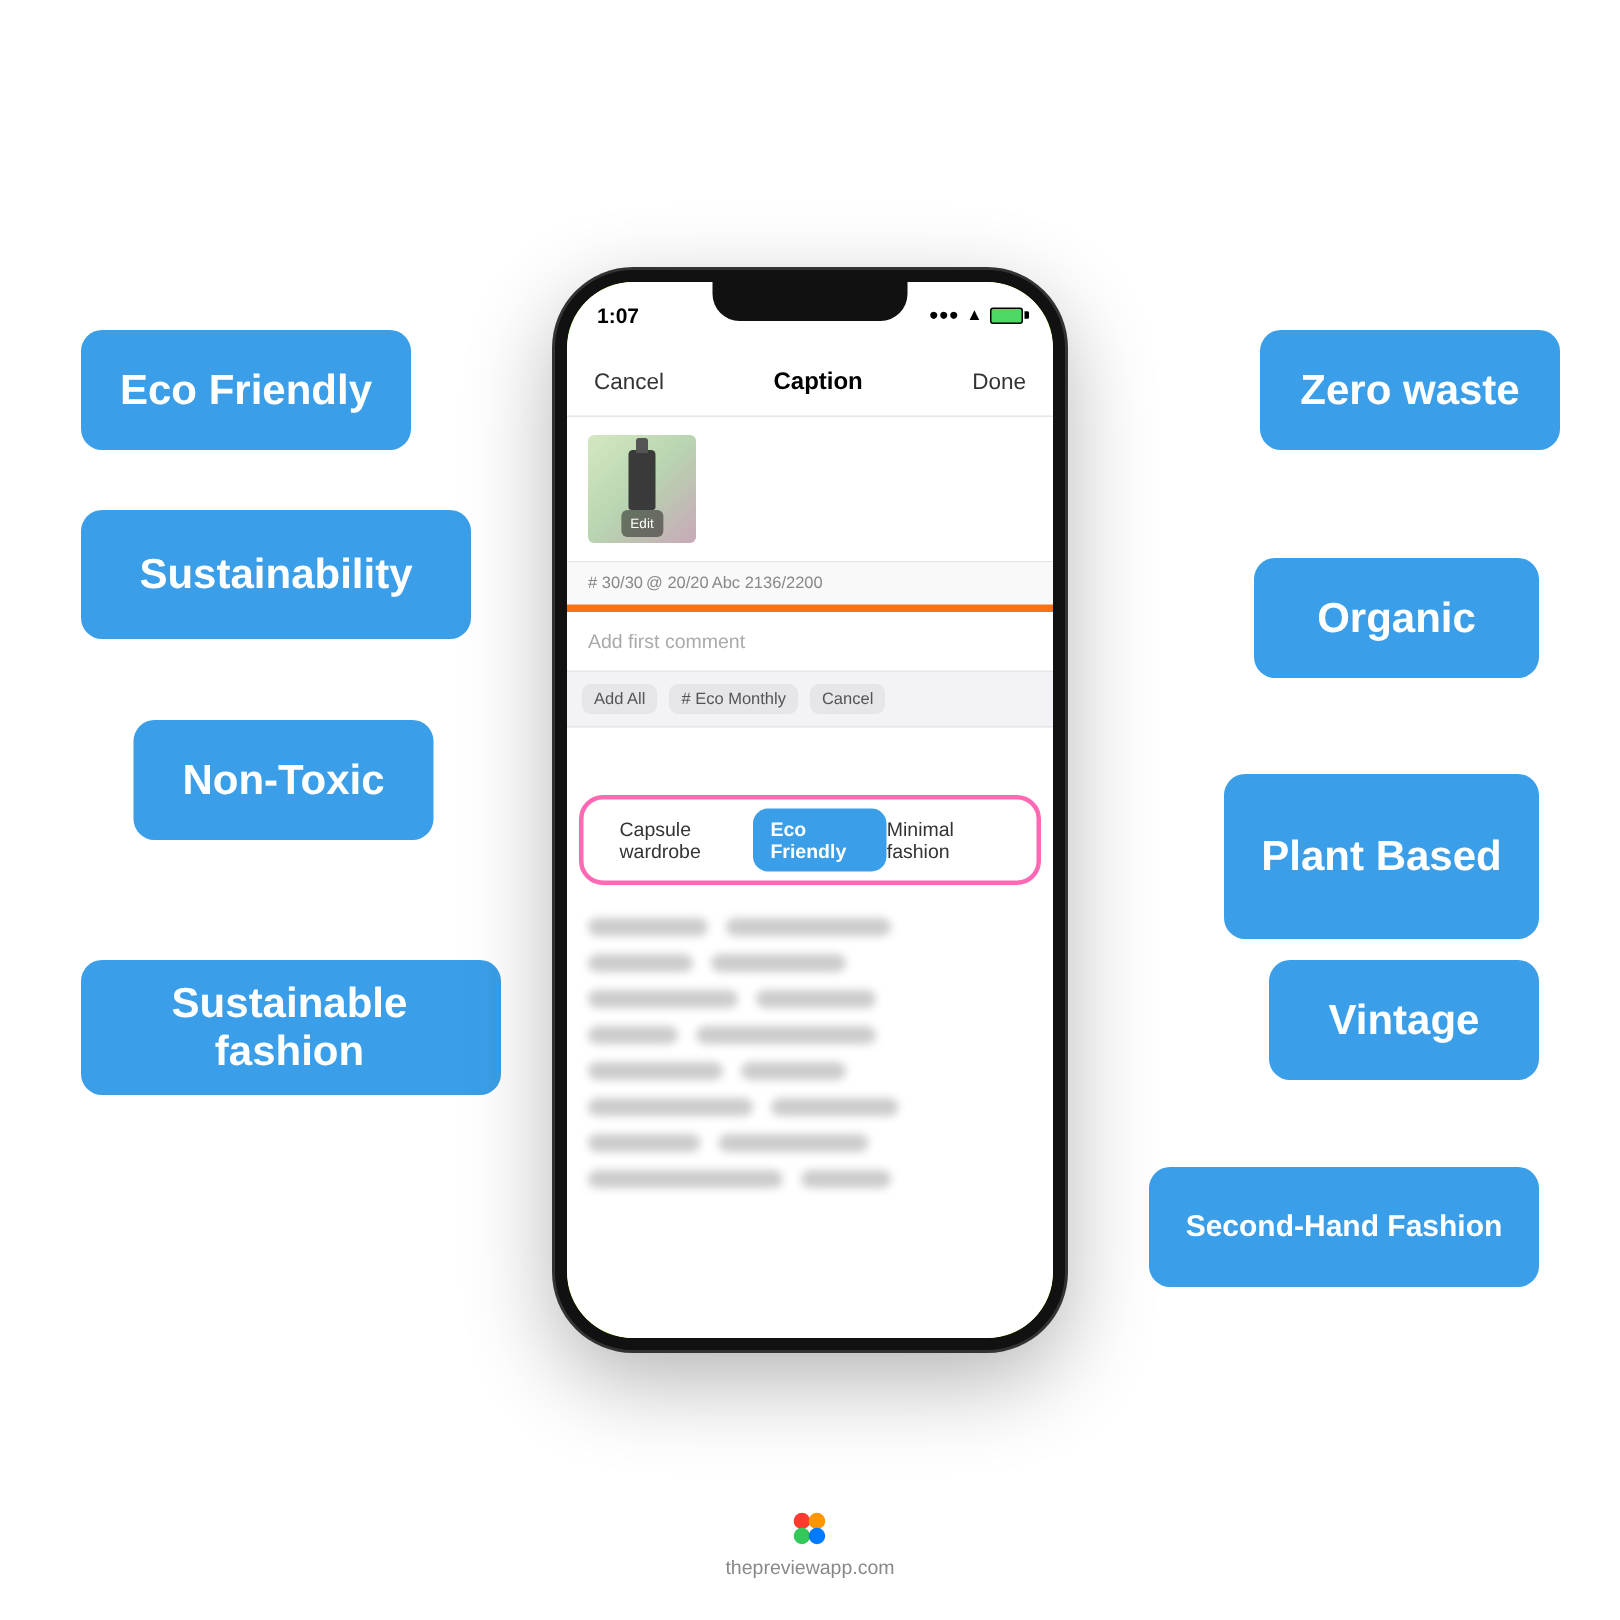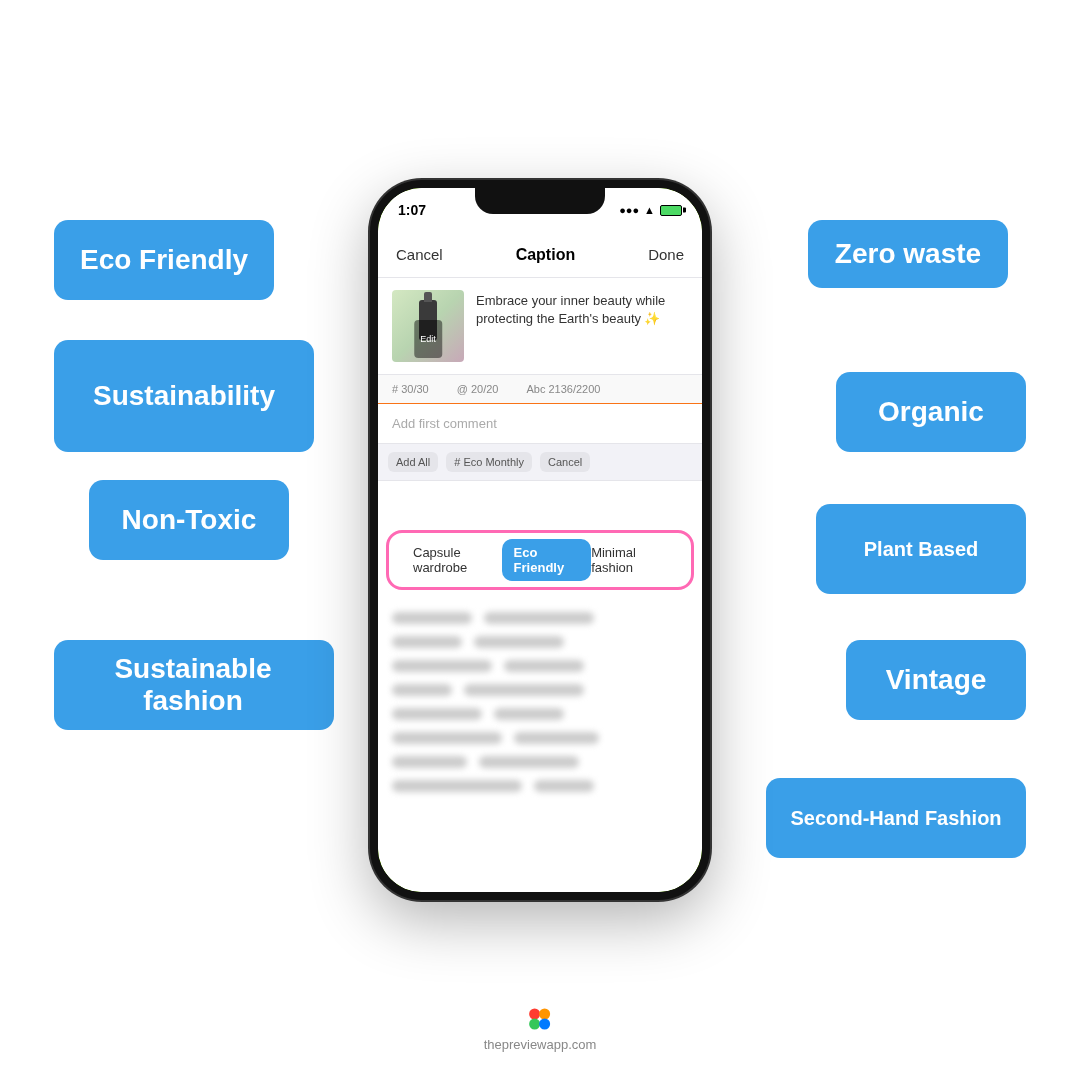"Zero waste" #tag-zero-waste { height: 68px -> 80px; right: 72px -> 40px }
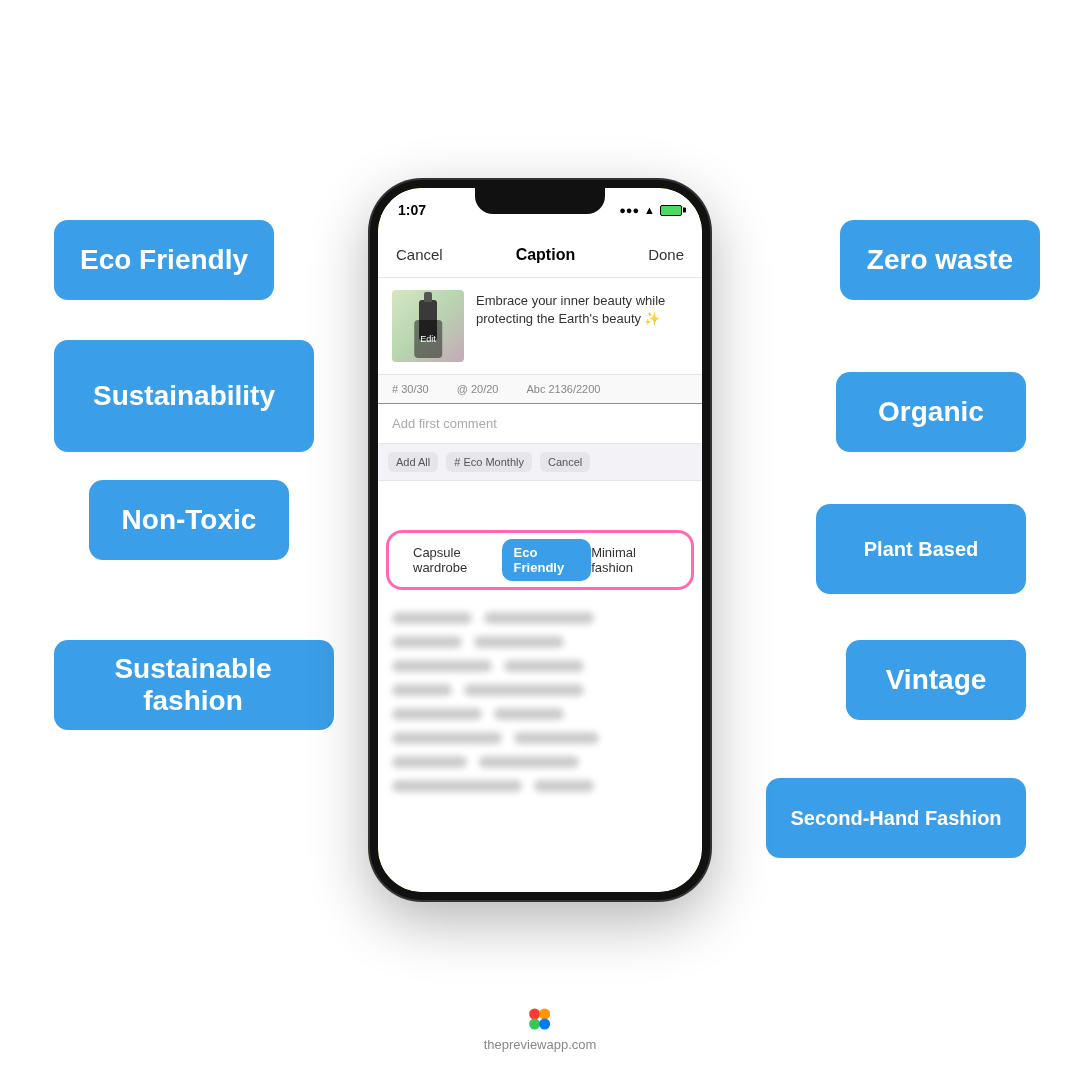"Embrace your inner beauty while" div.post-caption-text { html: <div>Embrace your inner beauty while protecting the Earth's beauty ✨</div> -> none }
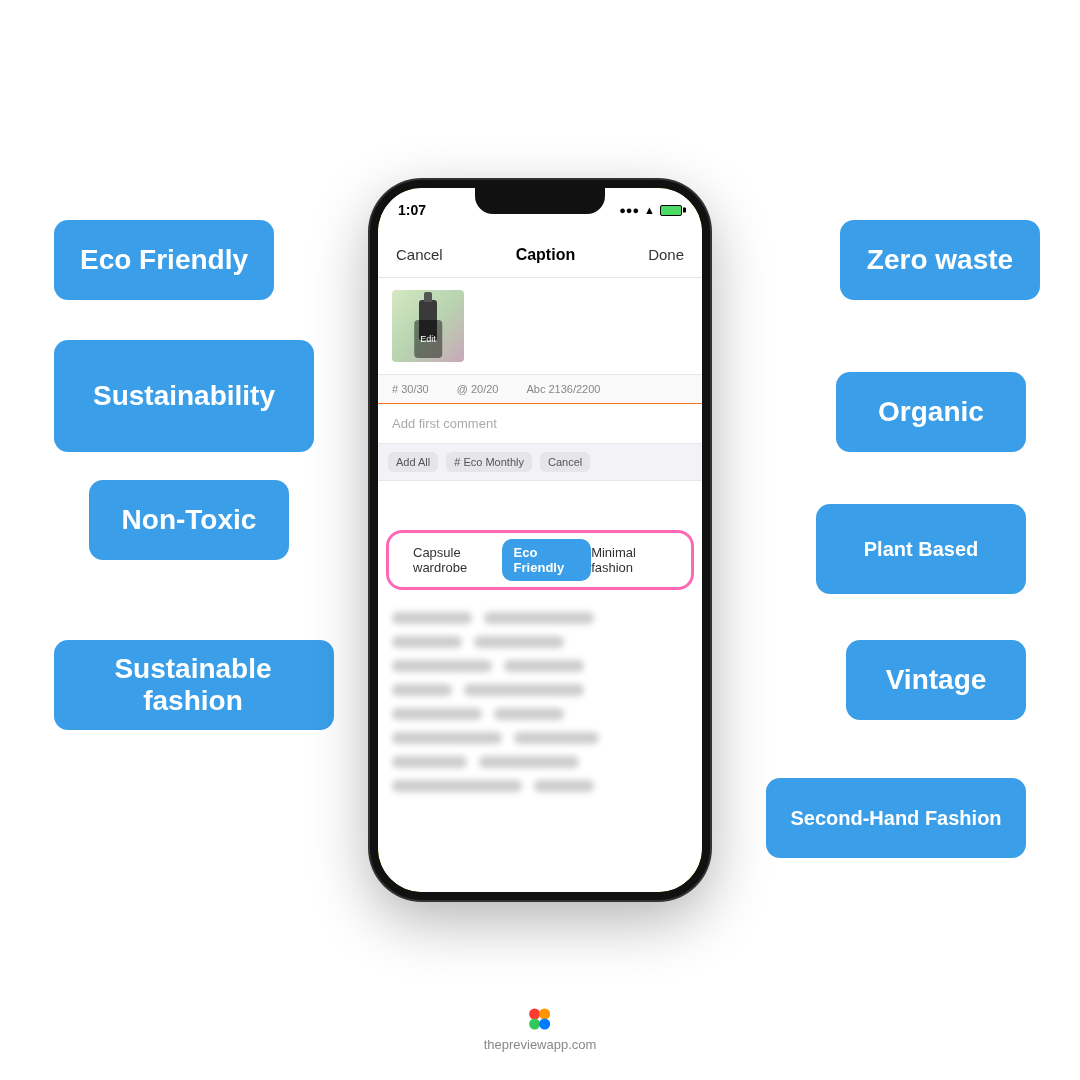"Edit" .post-thumb-edit { padding: 14px 6px -> 4px 6px }
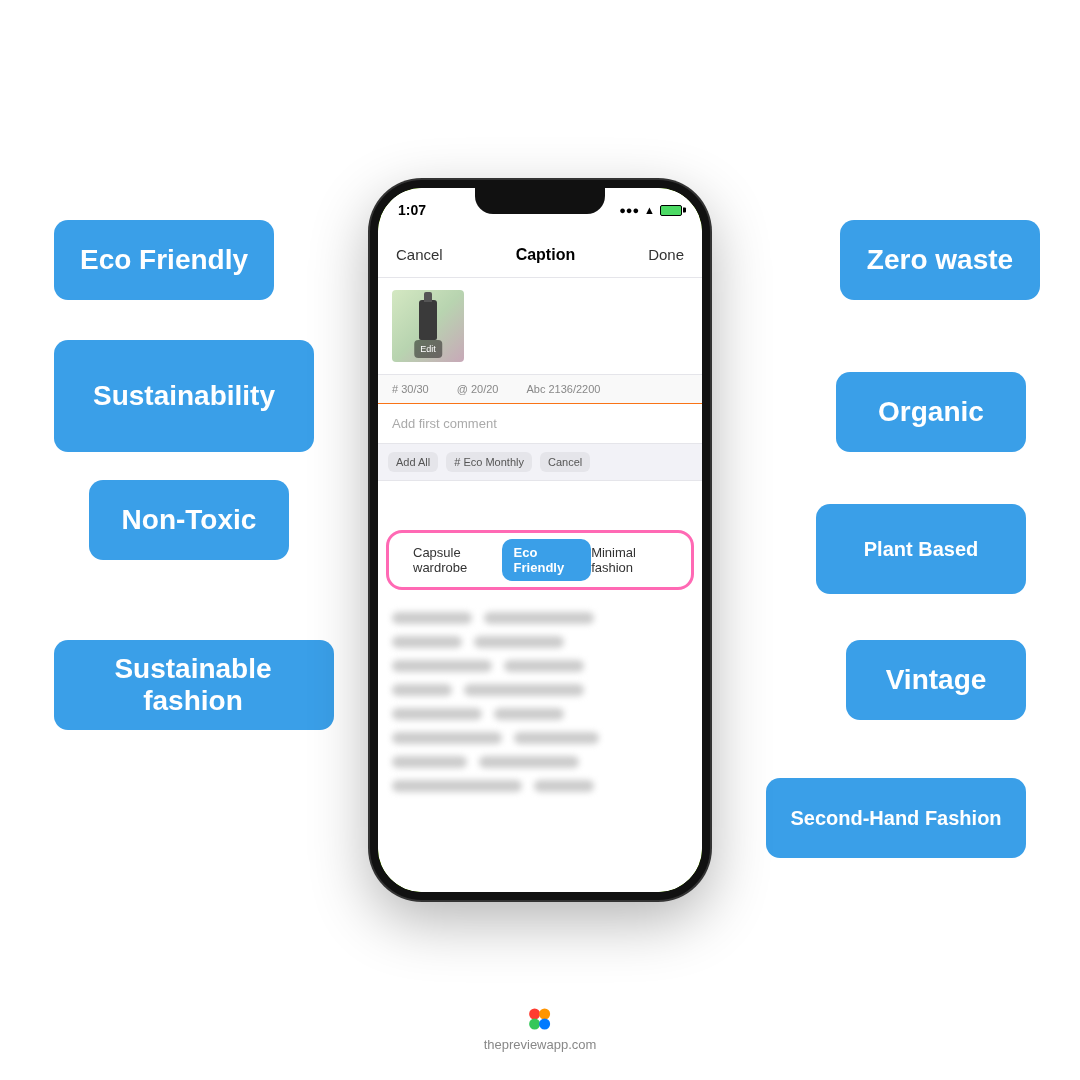"Sustainability" #tag-sustainability { height: 112px -> 86px }
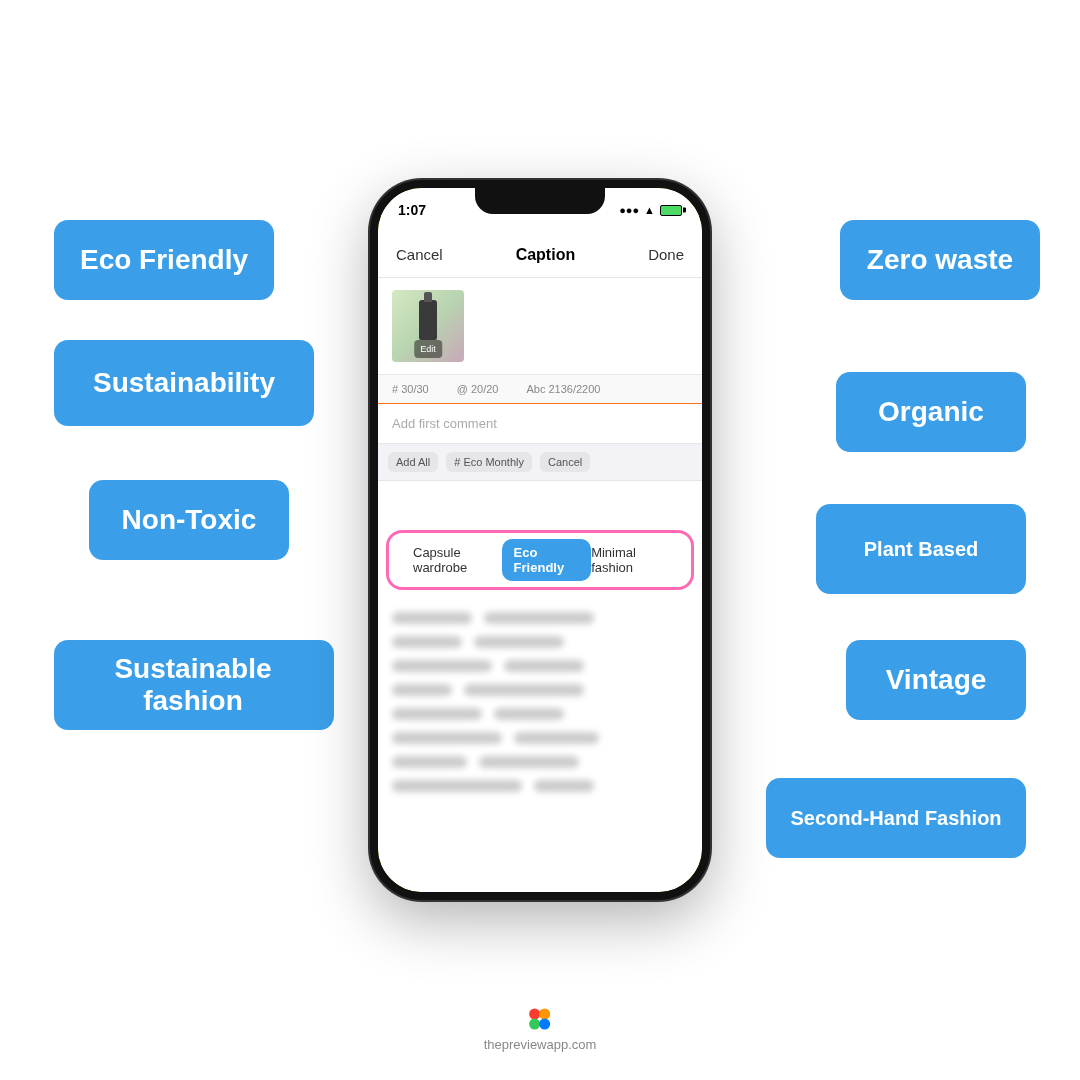"# 30/30" .stats-row { border-bottom: 1px solid #f97316 -> 5px solid #f97316; gap: 28px -> 2px }
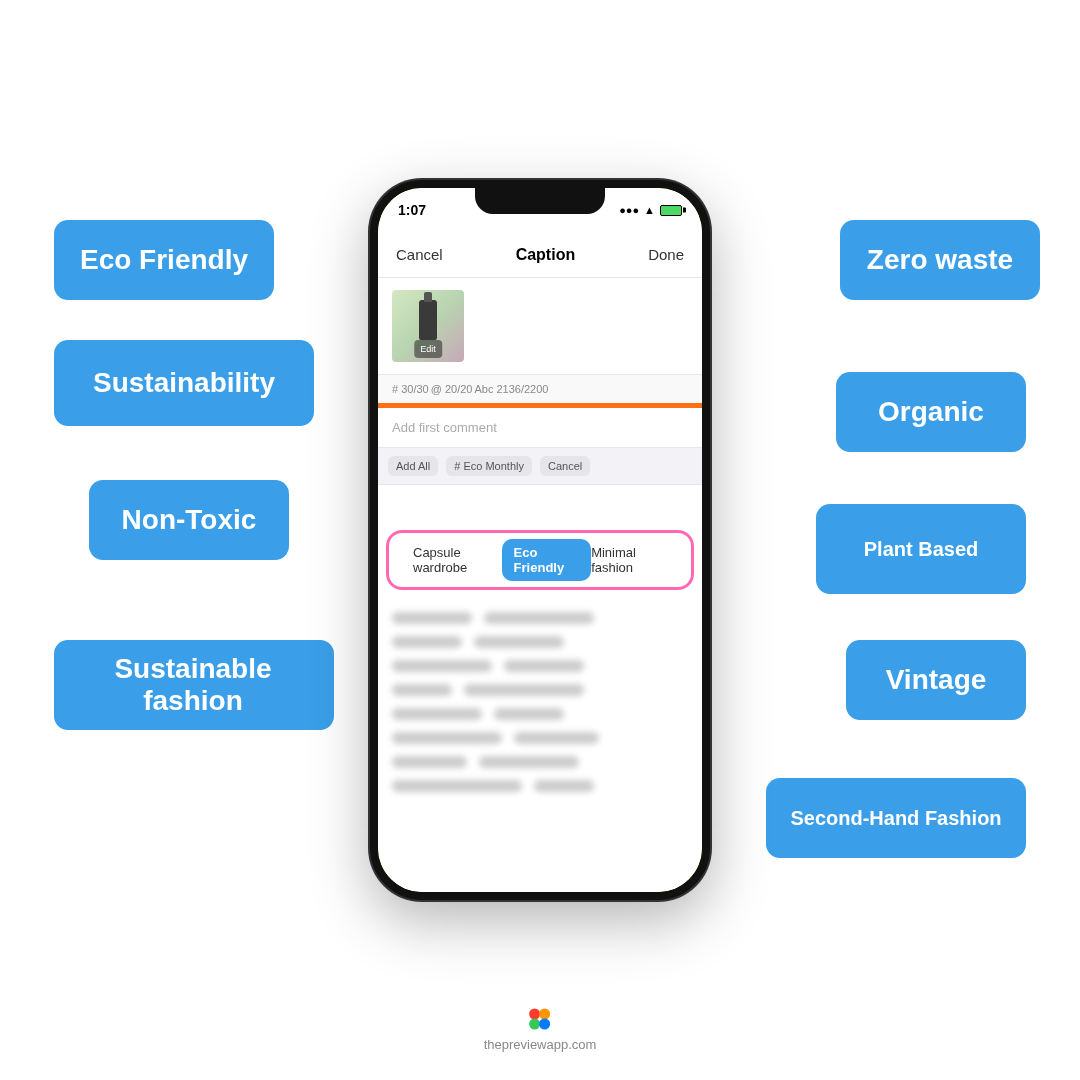"Plant Based" #tag-plant-based { font-size: 20px -> 28px; height: 90px -> 110px; top: 504px -> 516px }
